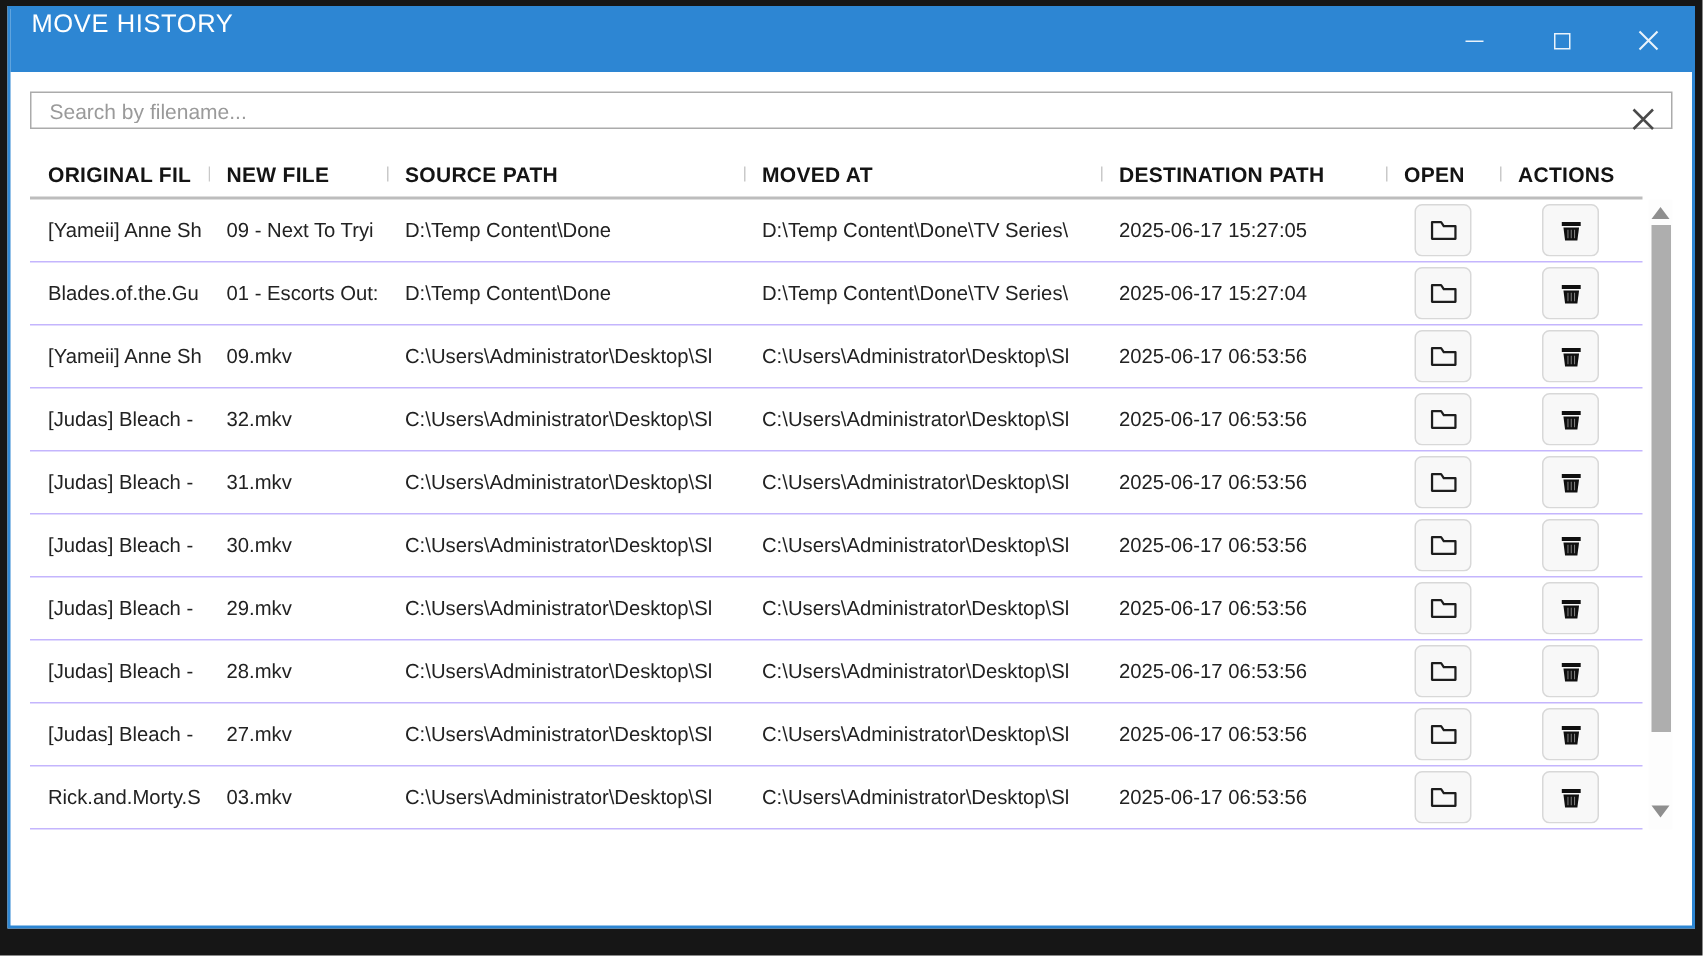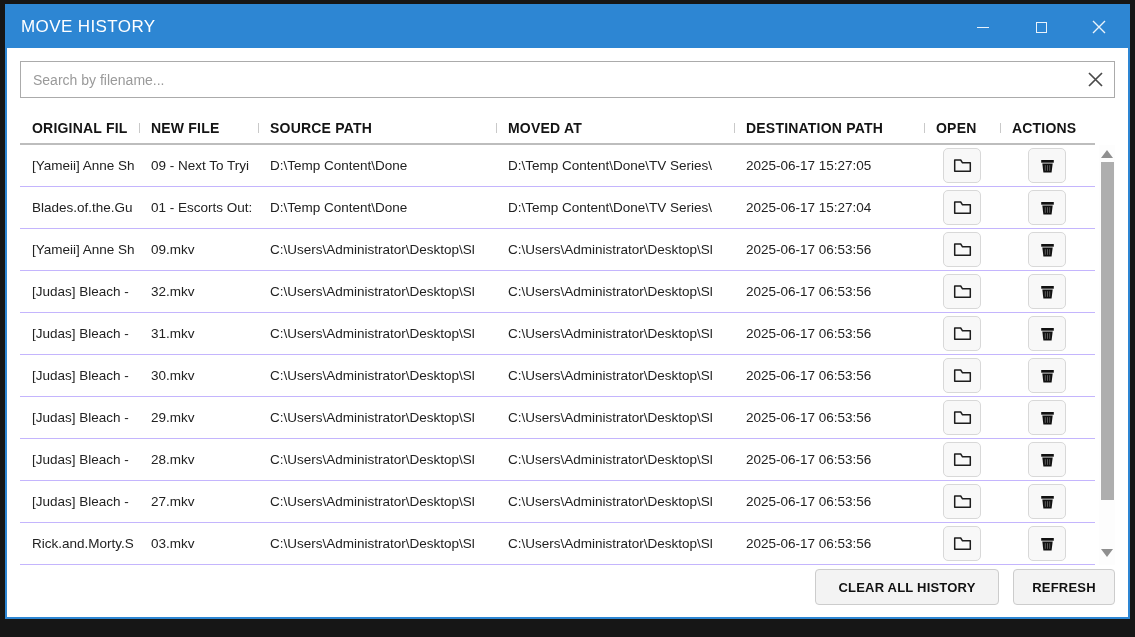"MOVE HISTORY" .titlebar { align-items: center -> flex-start }
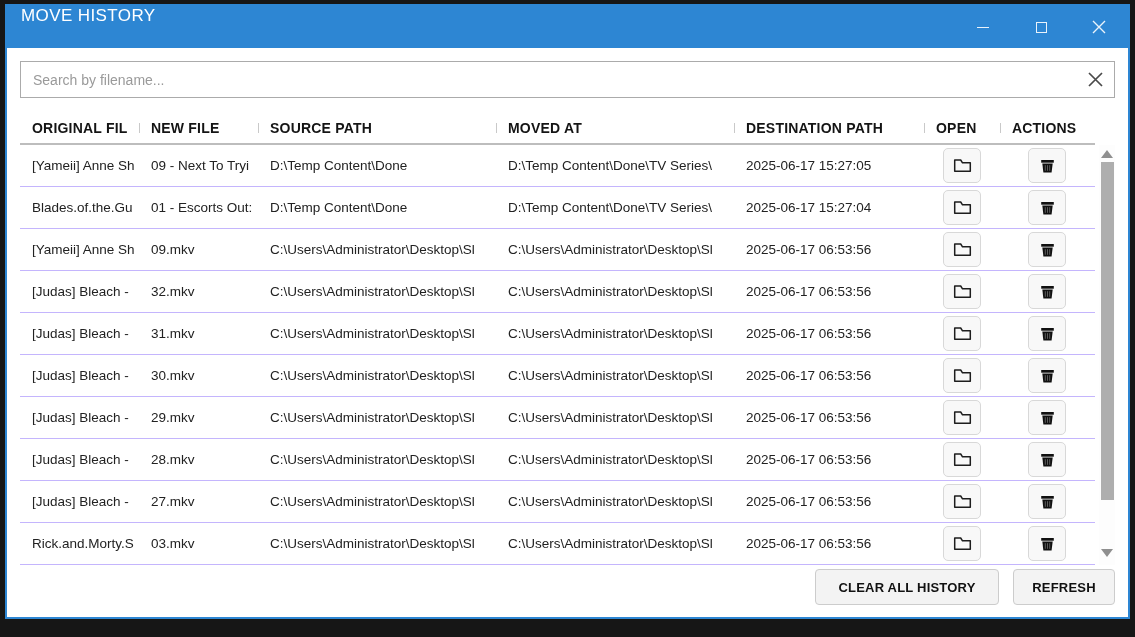"Search by filename..." .search-input { height: 37px -> 25px }
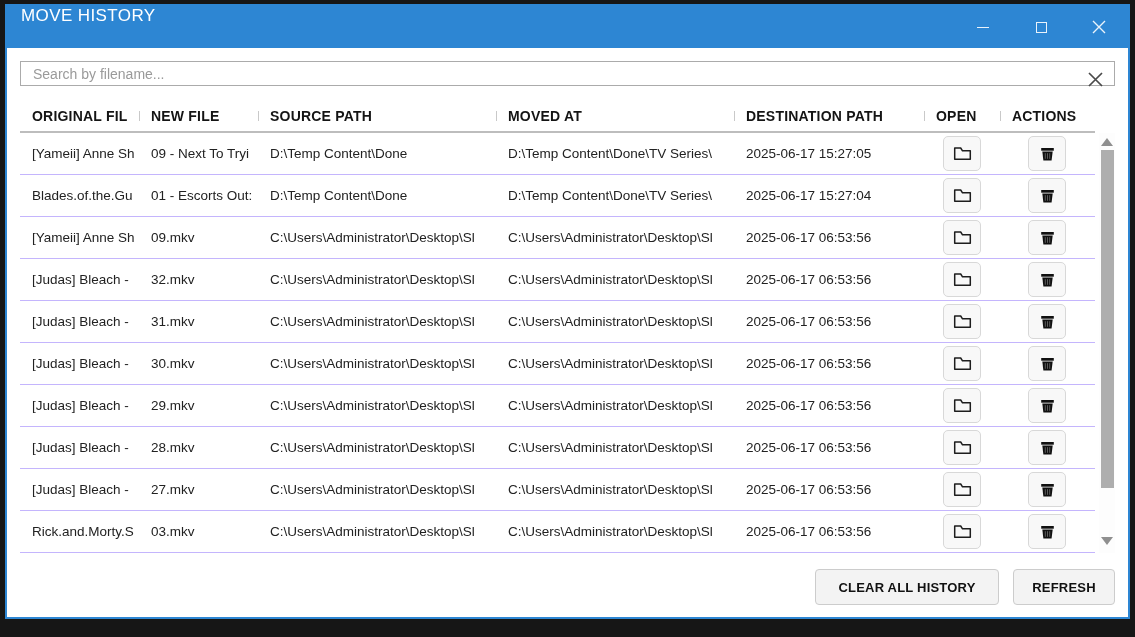"CLEAR ALL HISTORY" div.footer { html: <div> <div>CLEAR ALL HISTORY</div> <div>REFRESH</div> </div> -> none }
